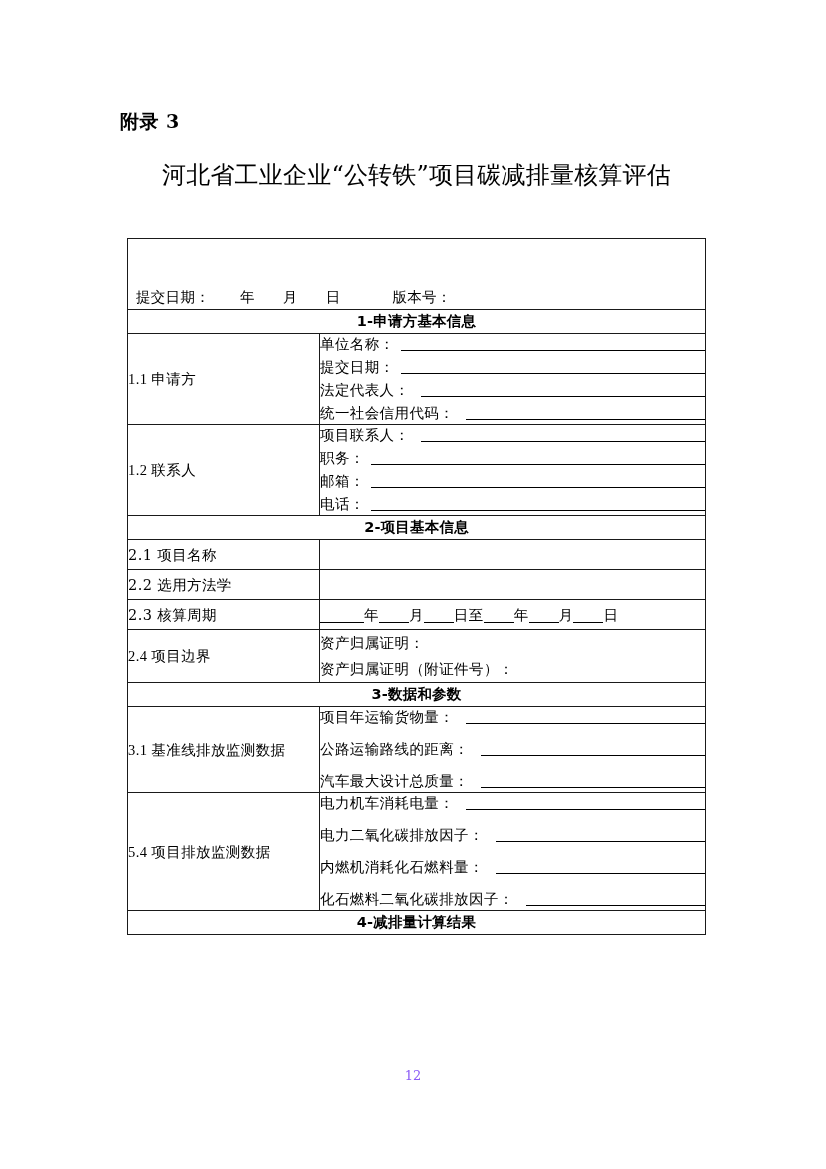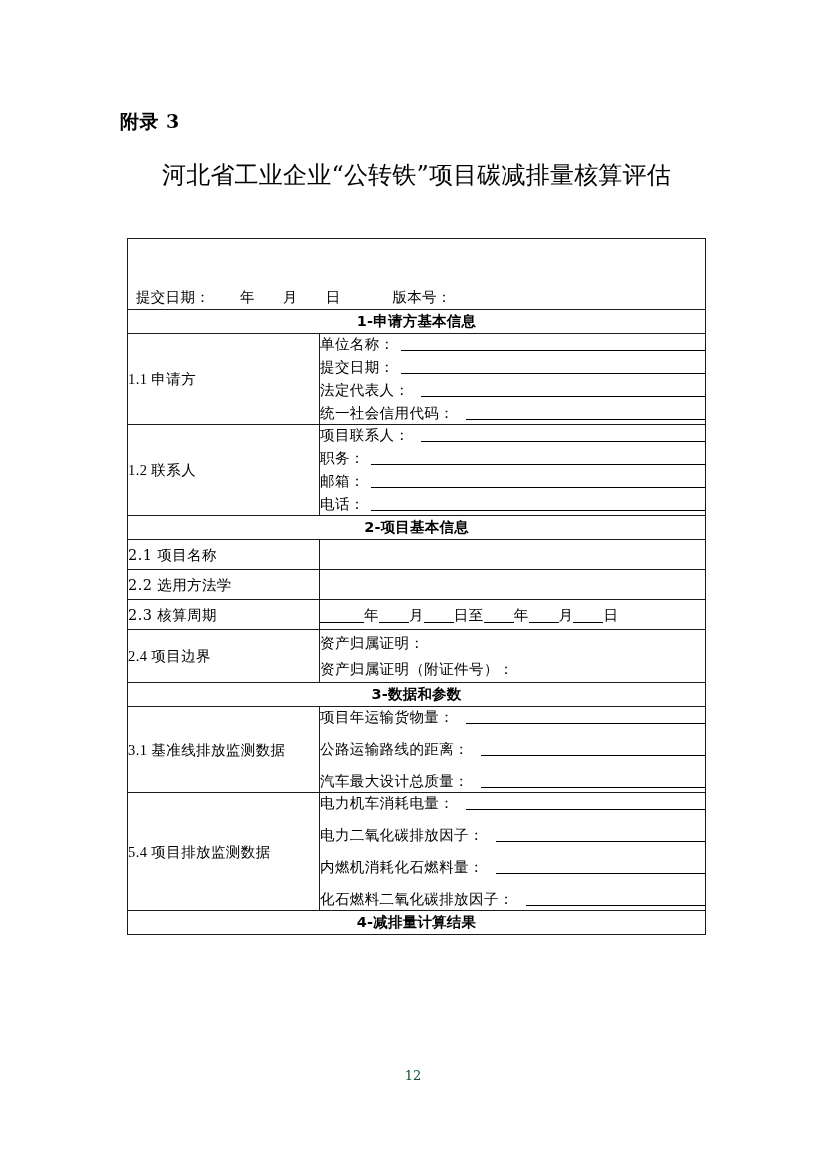"12" .page-number { color: #14532d -> #8b5cf6 }
